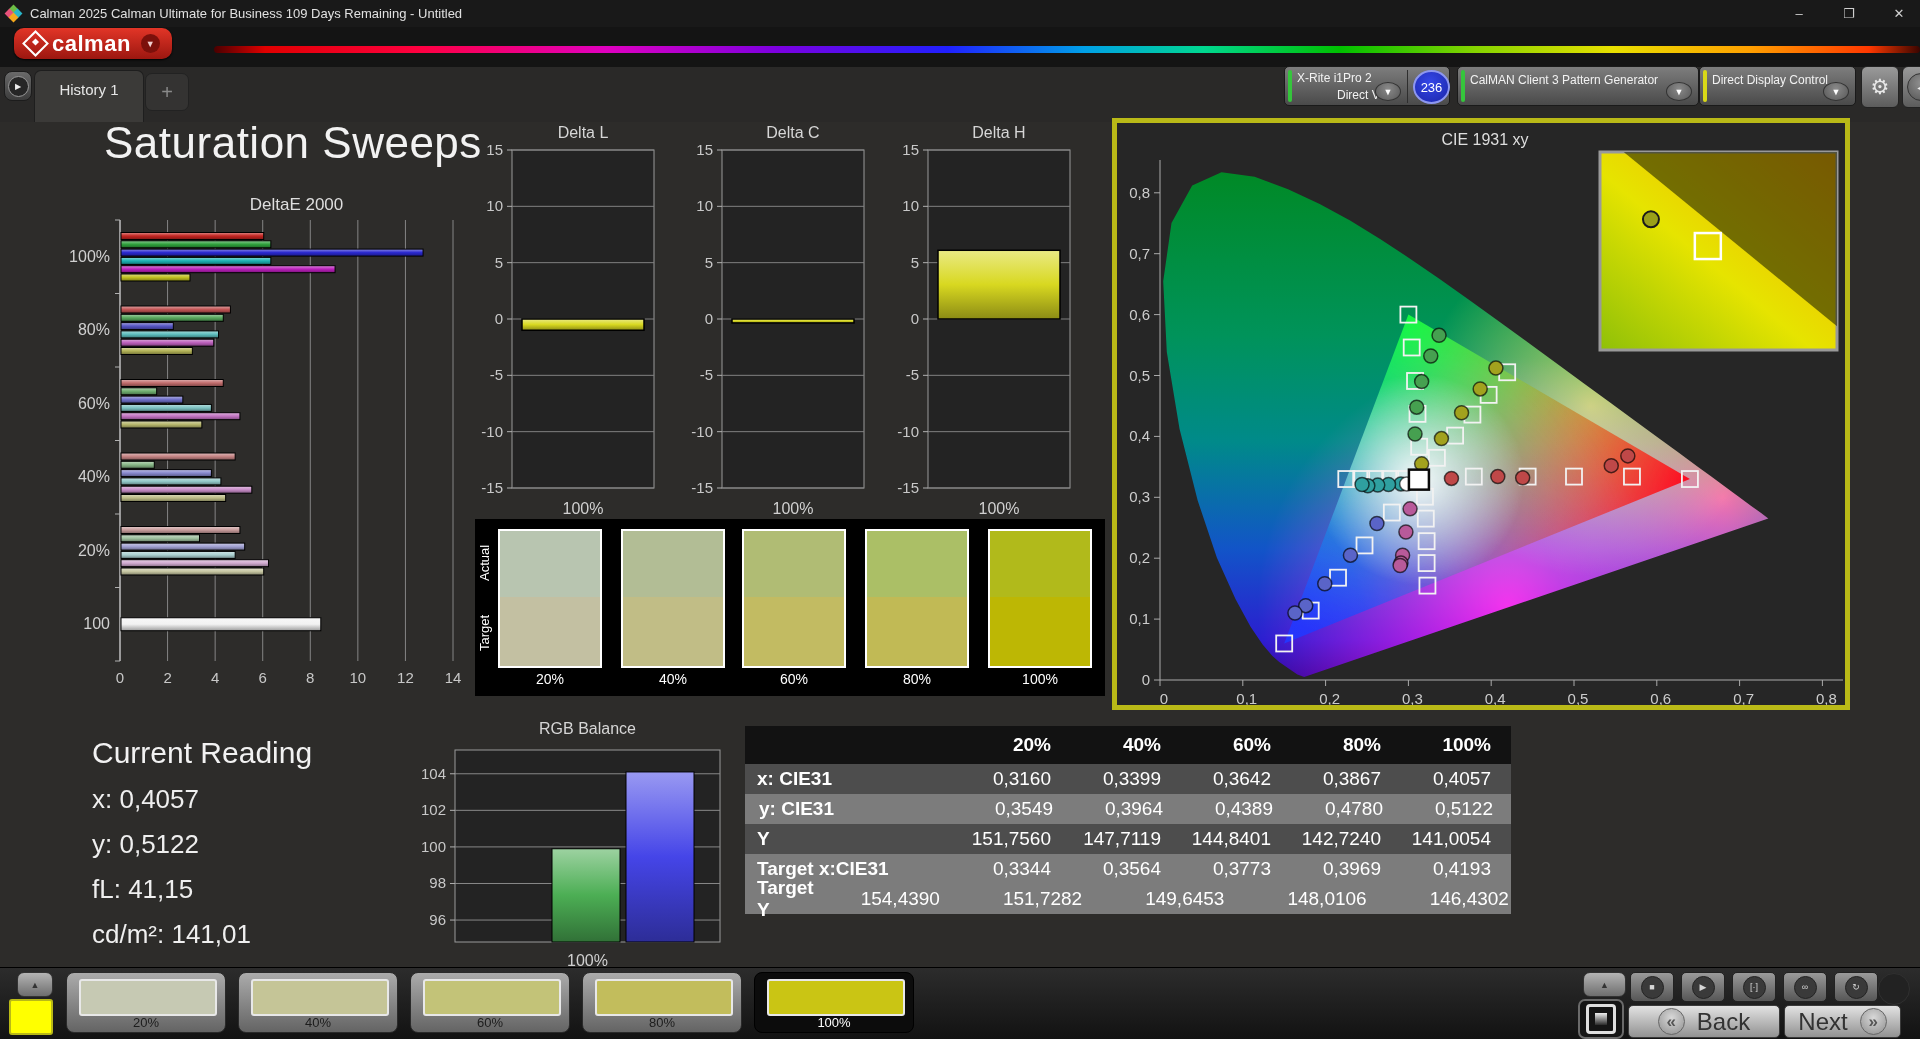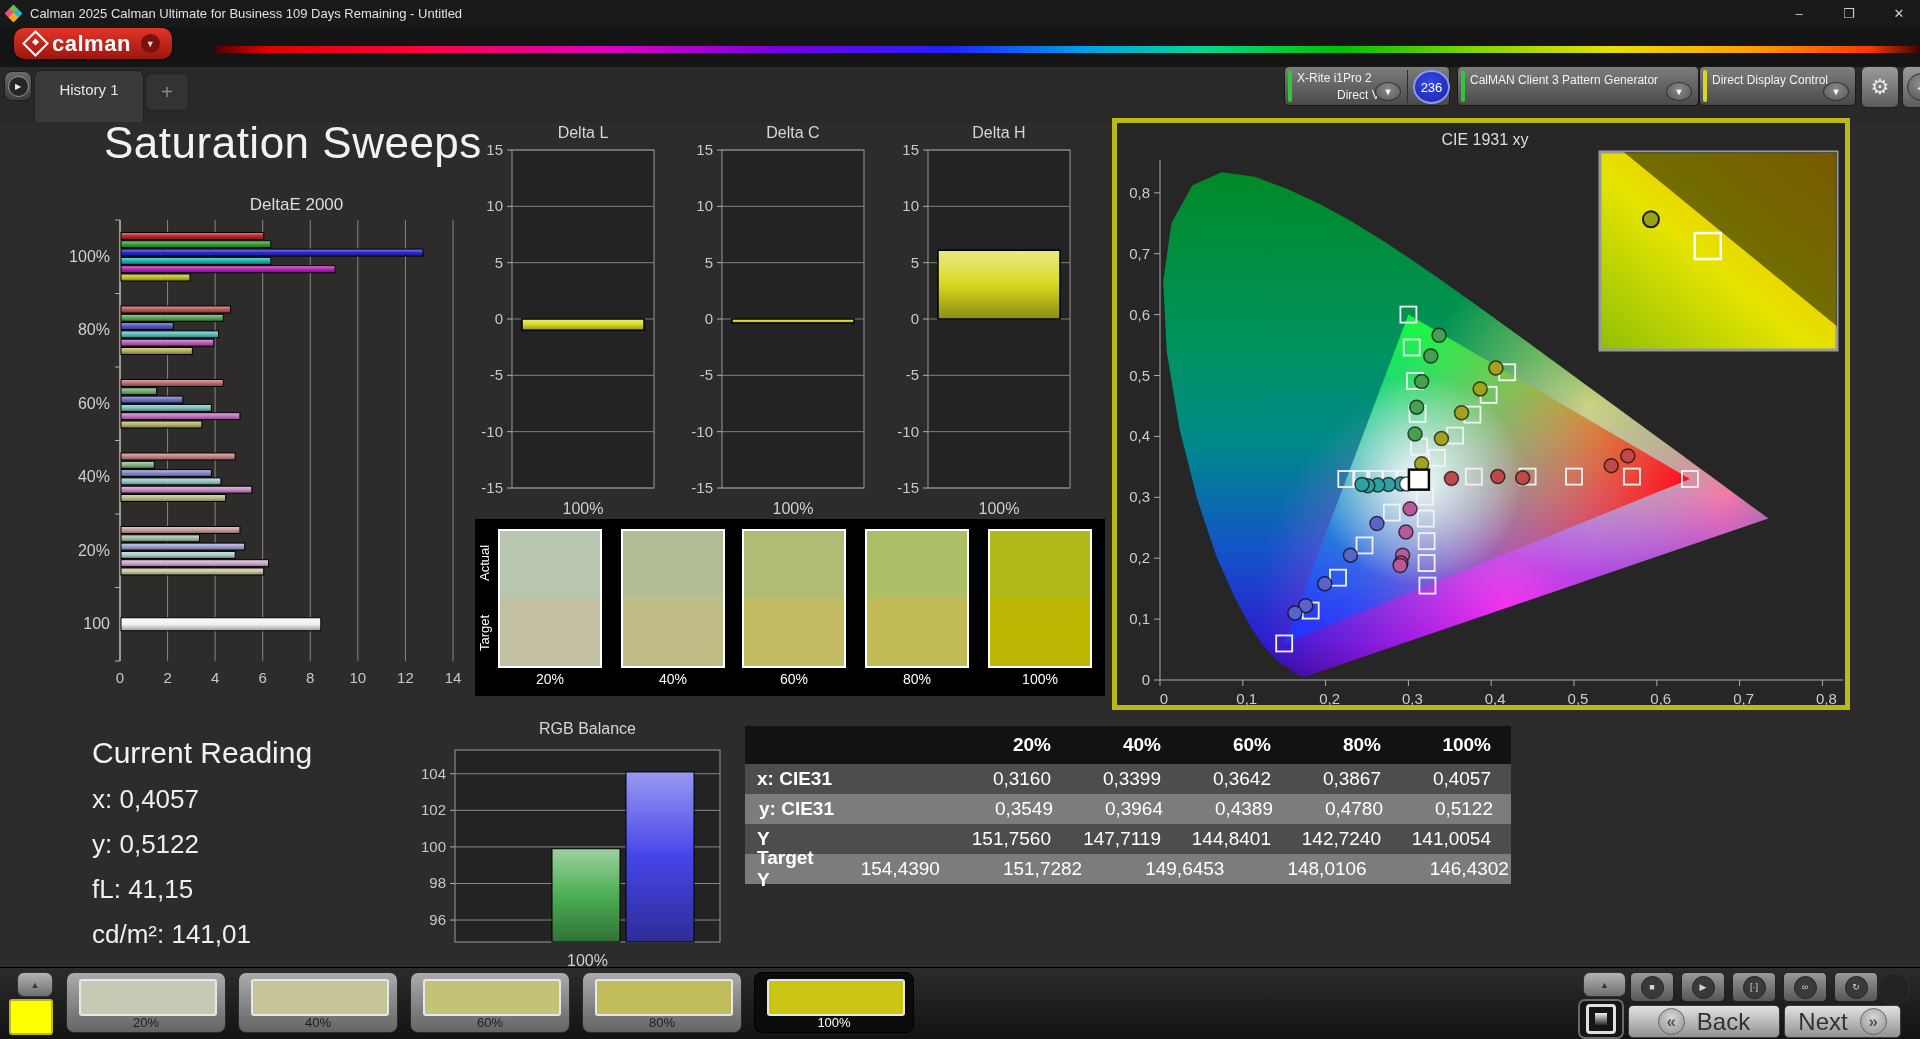"Target x:CIE31" div.t-row { html: none -> <div> <div>Target x:CIE31</div> <div>0,3344</div> <div>0,3564</div> <div>0,3773</div> <div>0,3969</div> <div>0,4193</div> </div> }
